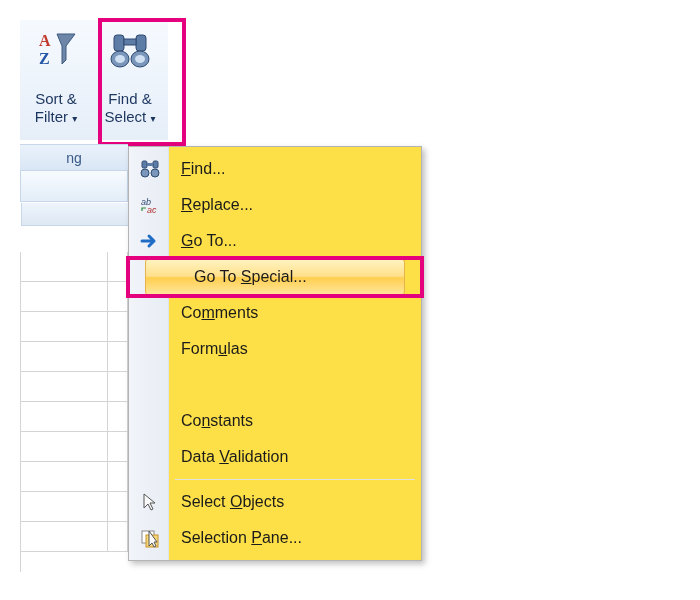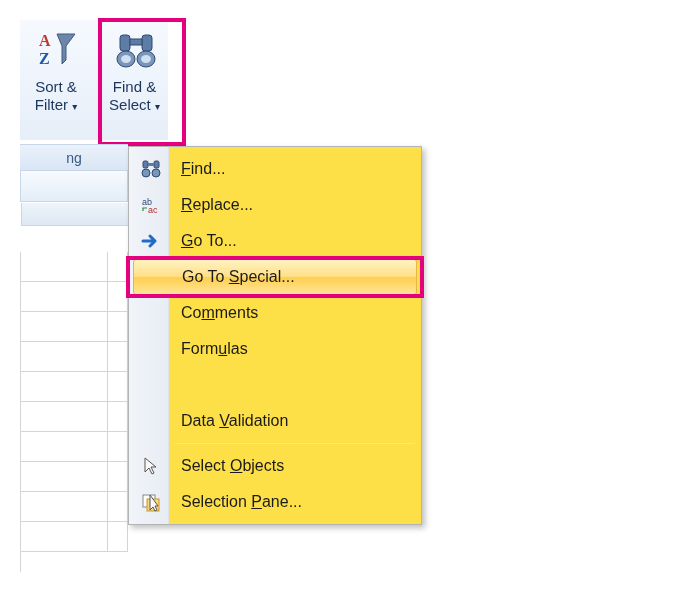"Sort & Filter ▾" .ribbon-btn .lbl { margin-top: 4px -> 16px }
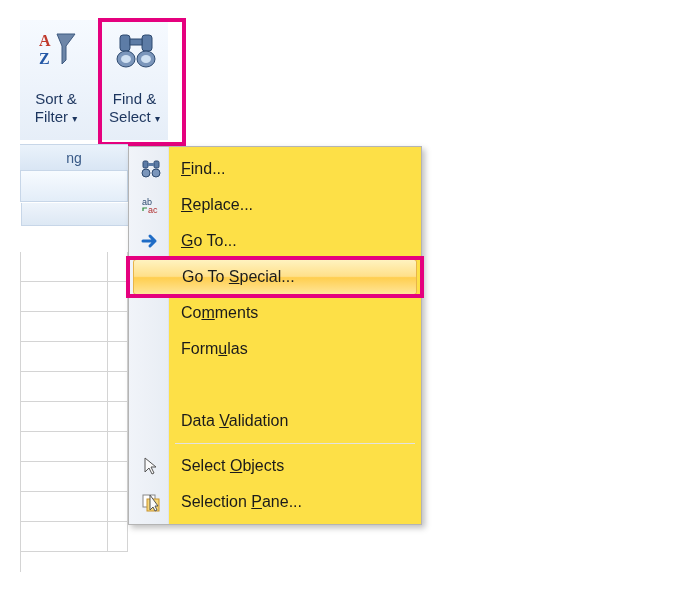"Find & Select ▾" .find-btn { align-items: flex-end -> none }
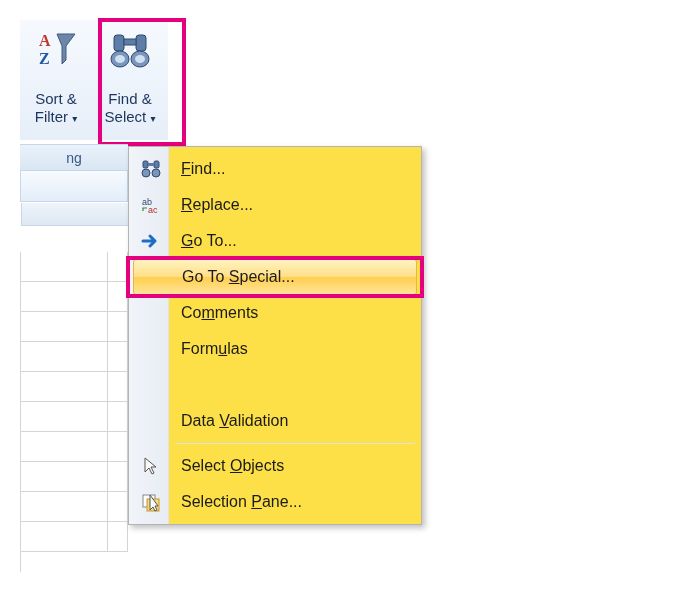"ab" .menu-item .mi-icon { font-style: none -> italic; justify-content: flex-end -> center }
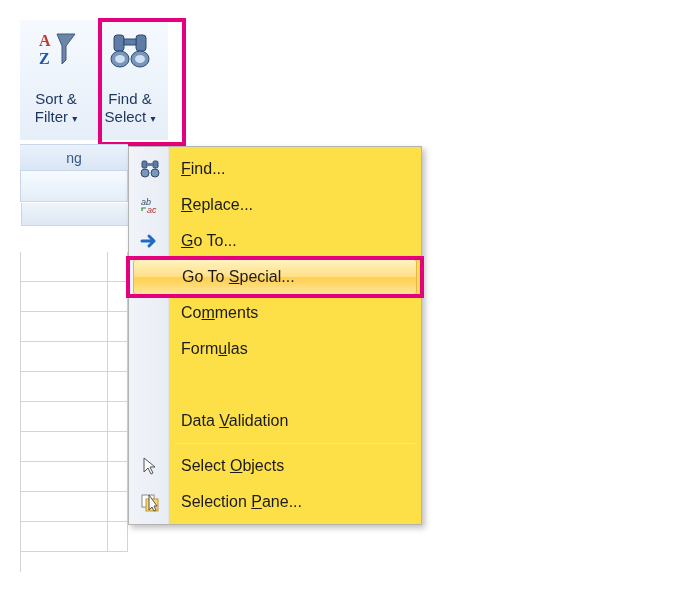"Go To Special..." .menu-item.hot { margin: 0 2px -> 0 14px }
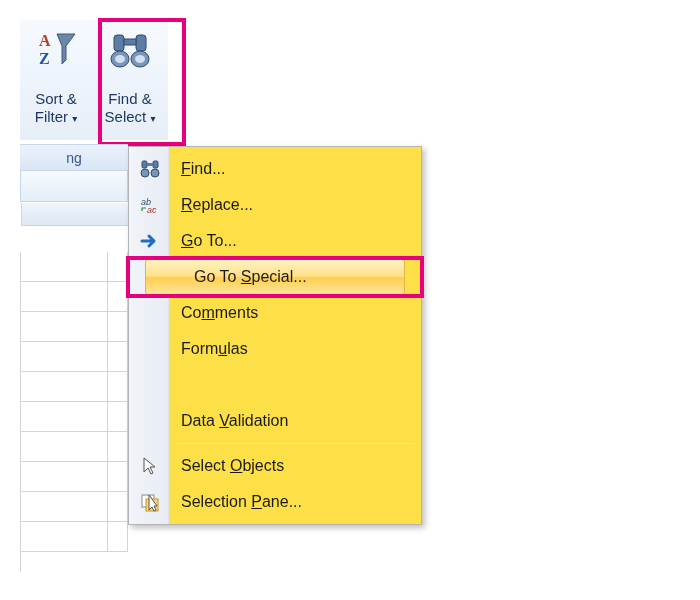"Constants" div.menu-item { html: none -> <div> <span></span> <span>Co<span>n</span>stants</span> </div> }
